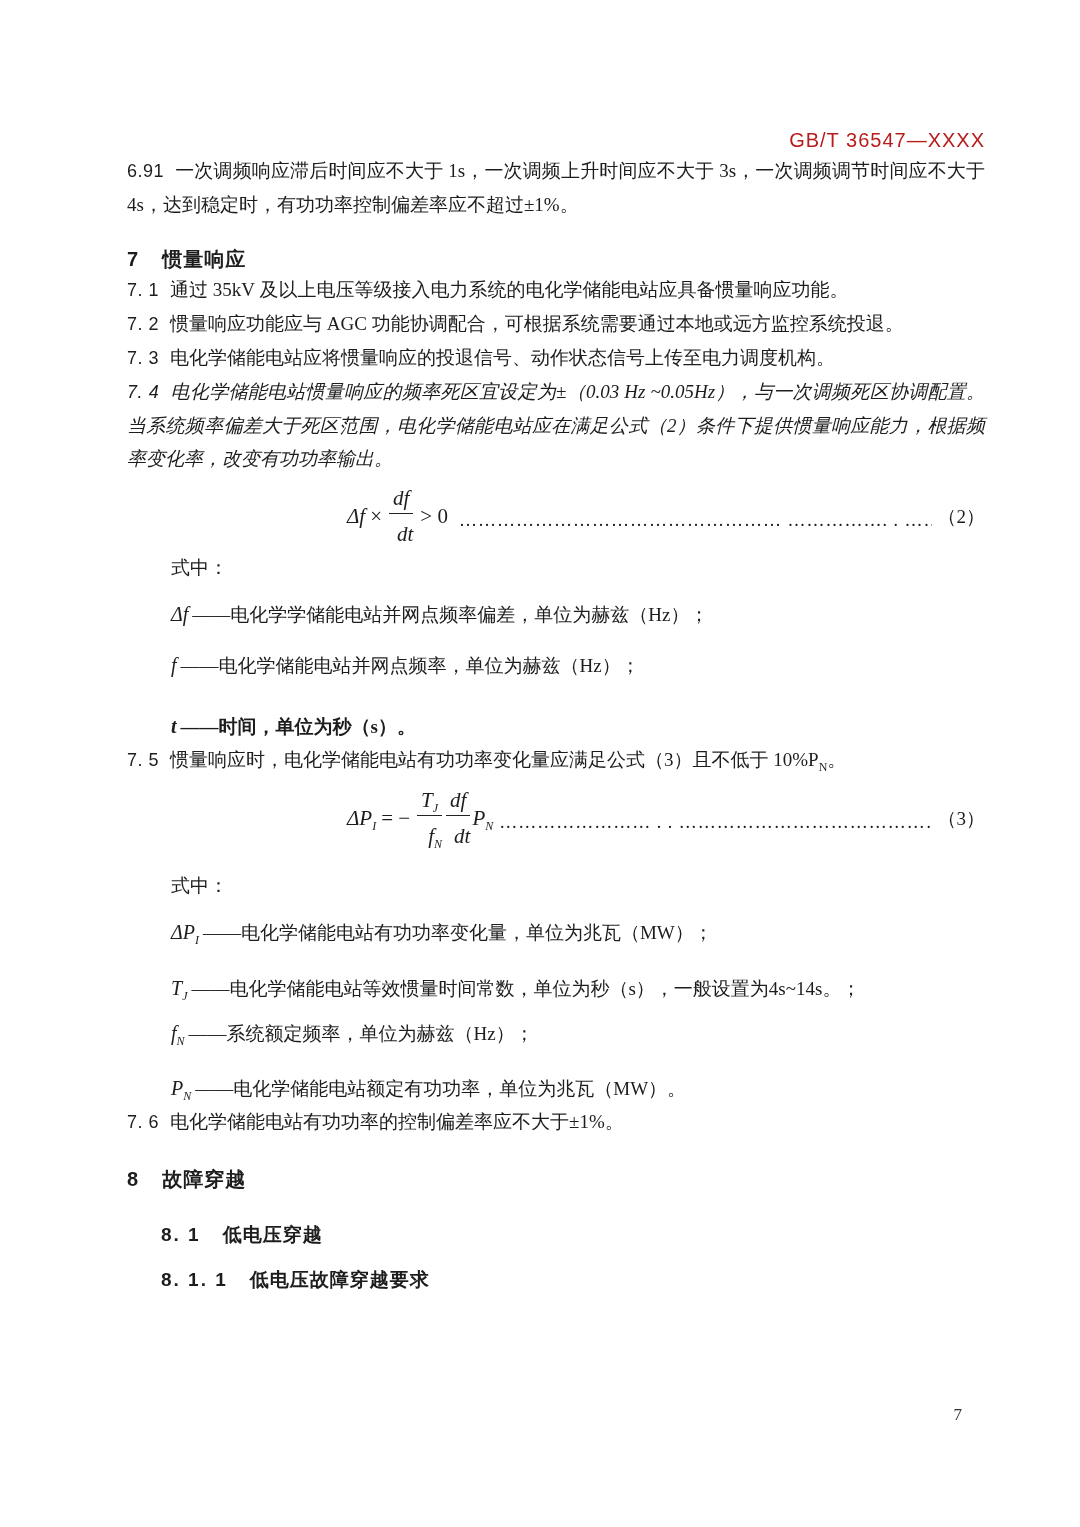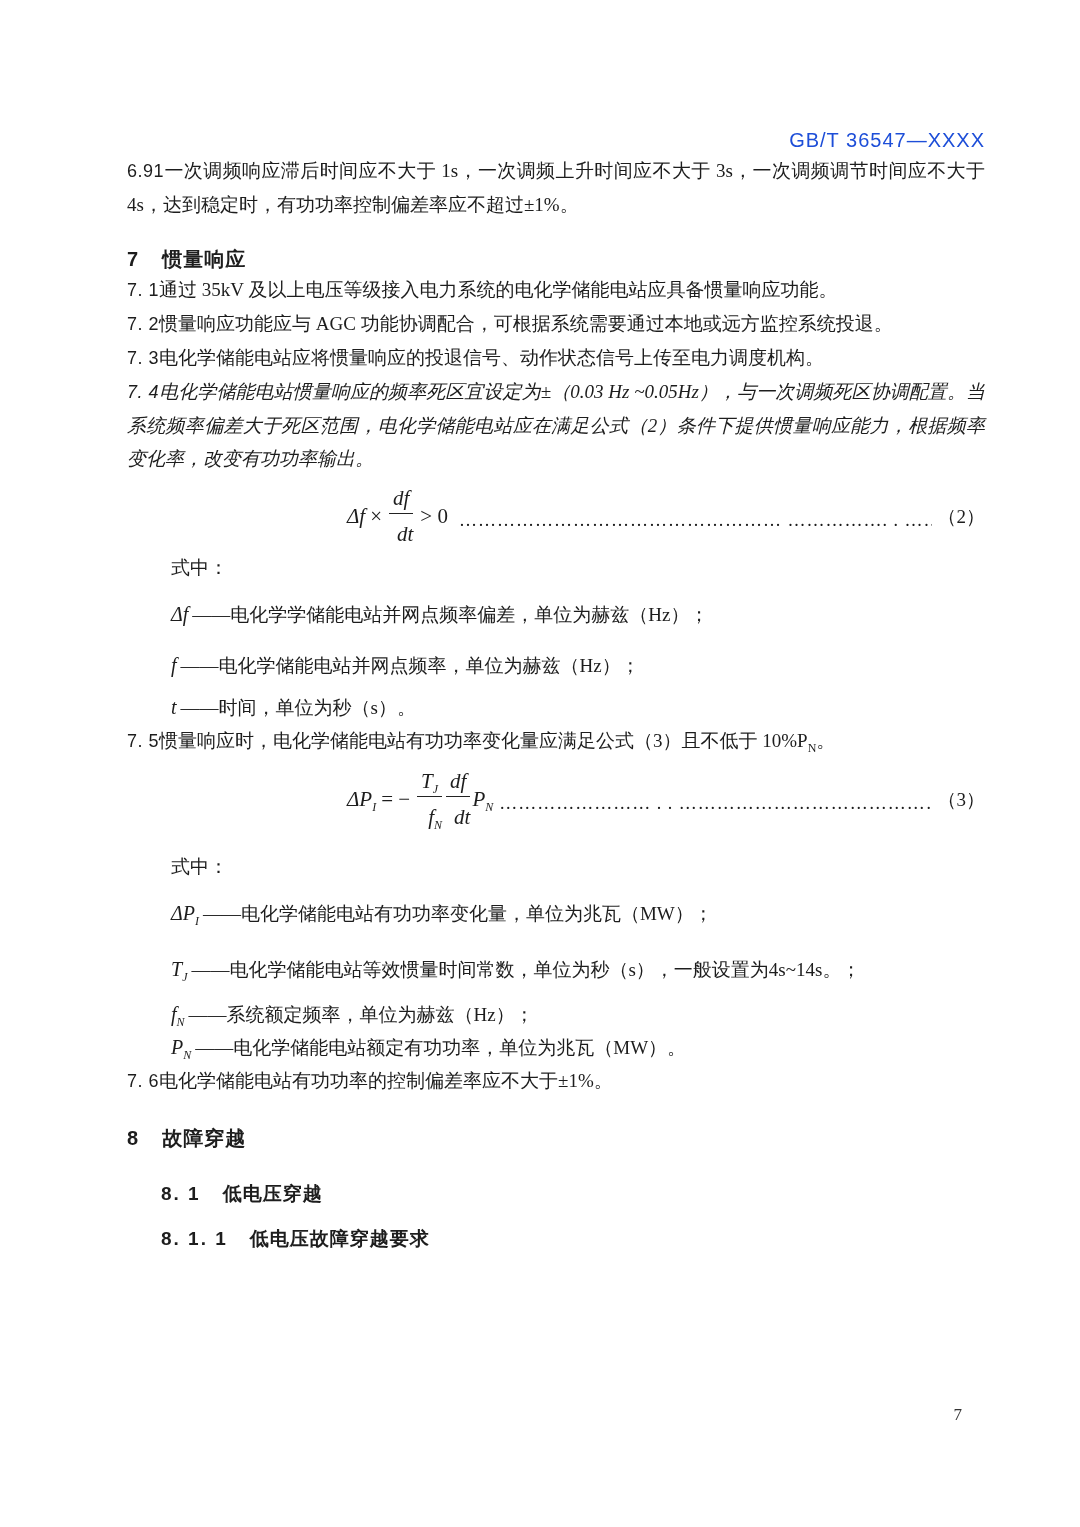"GB/T 36547—XXXX" .doc-header { color: #1d4ed8 -> #b91c1c }
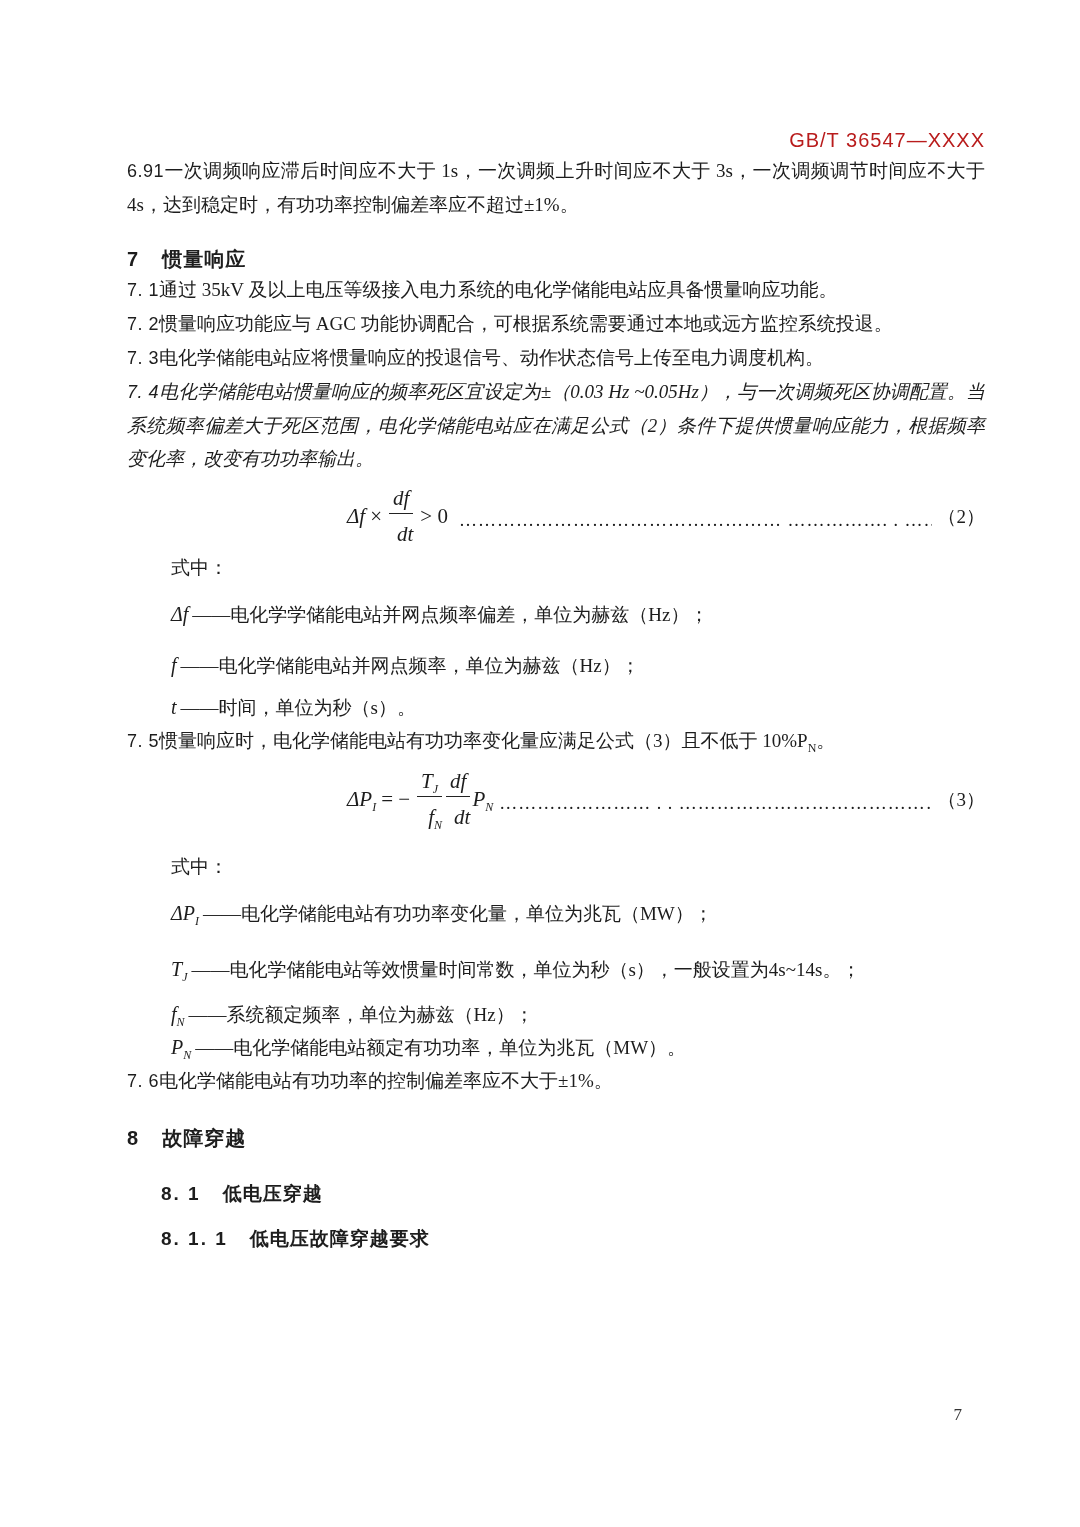"6.91" .clause .num { margin-right: none -> 11px }
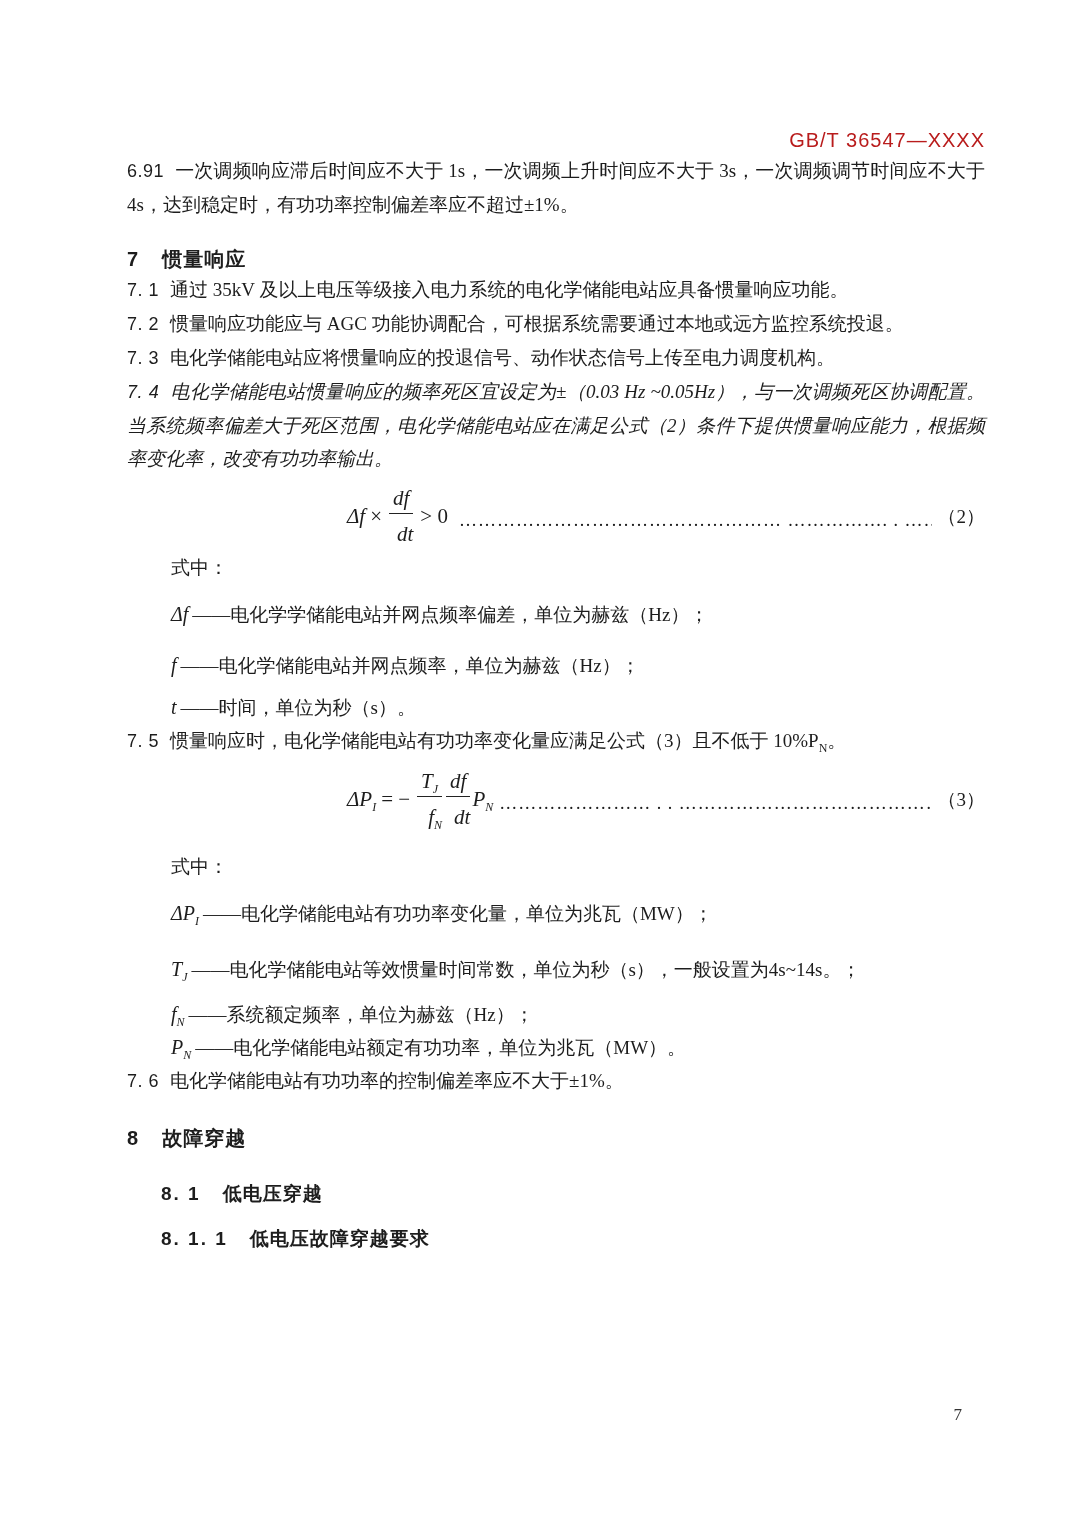"t ——时间，单位为秒（s）。" .d2-2 { font-weight: none -> bold; margin-top: 9px -> 28px }
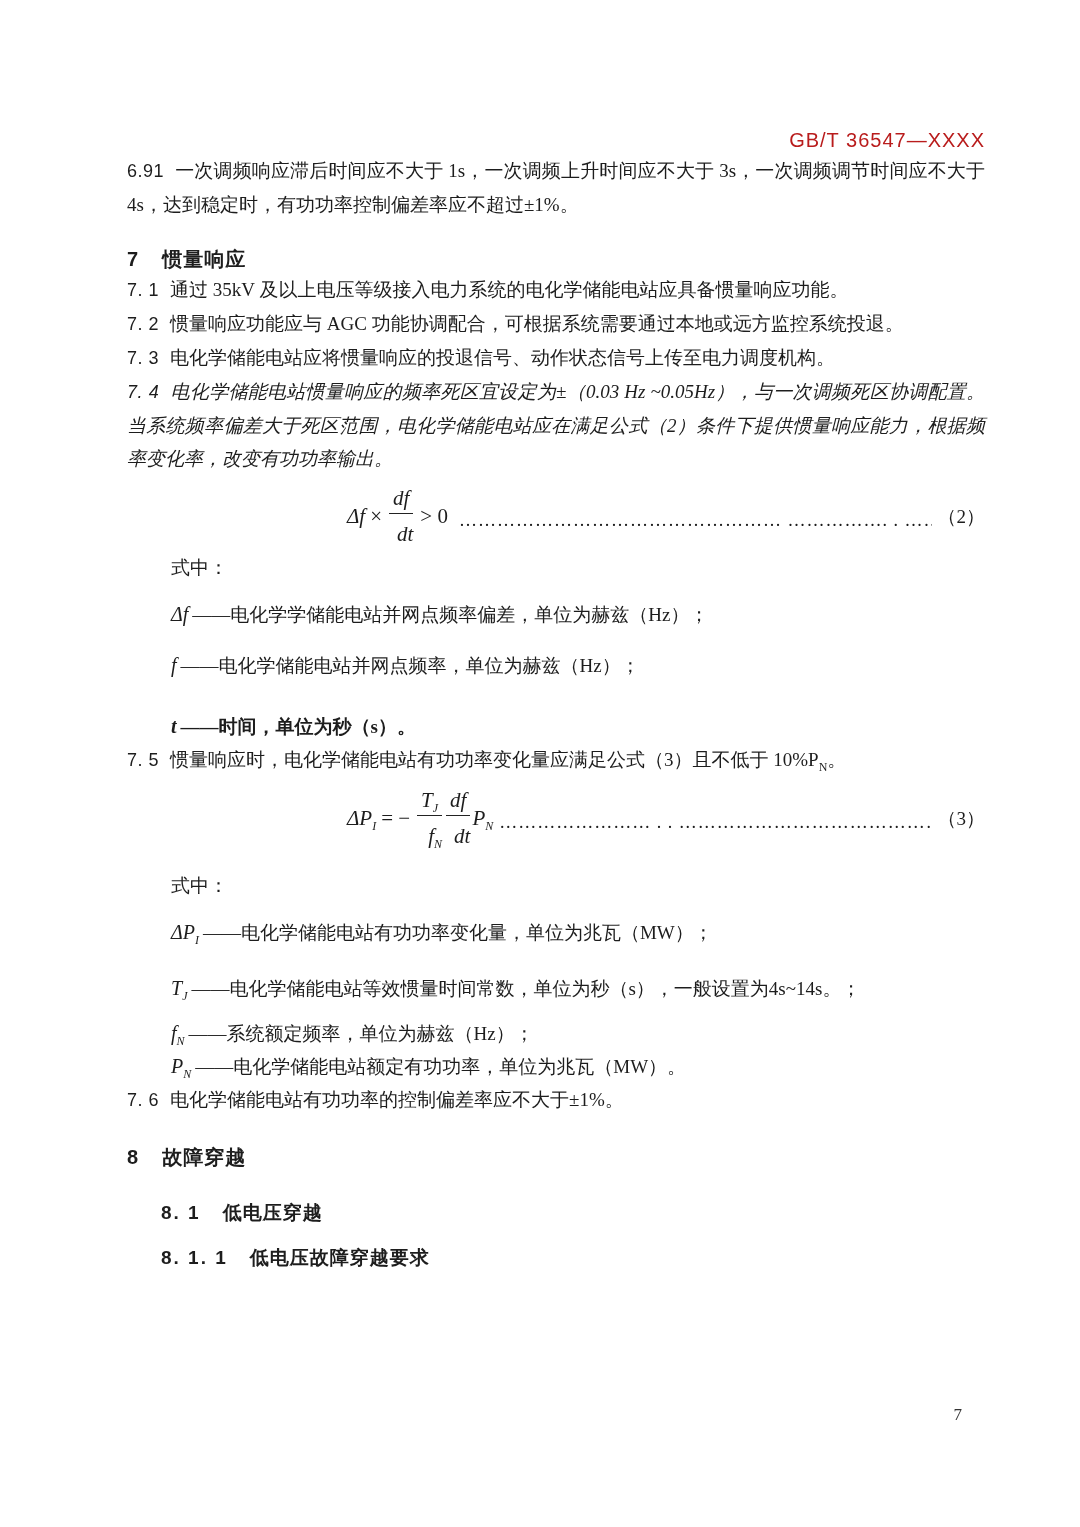"PN——电化学储能电站额定有功功率，单位为兆瓦（MW）。" .d3-3 { margin-top: none -> 22px }
